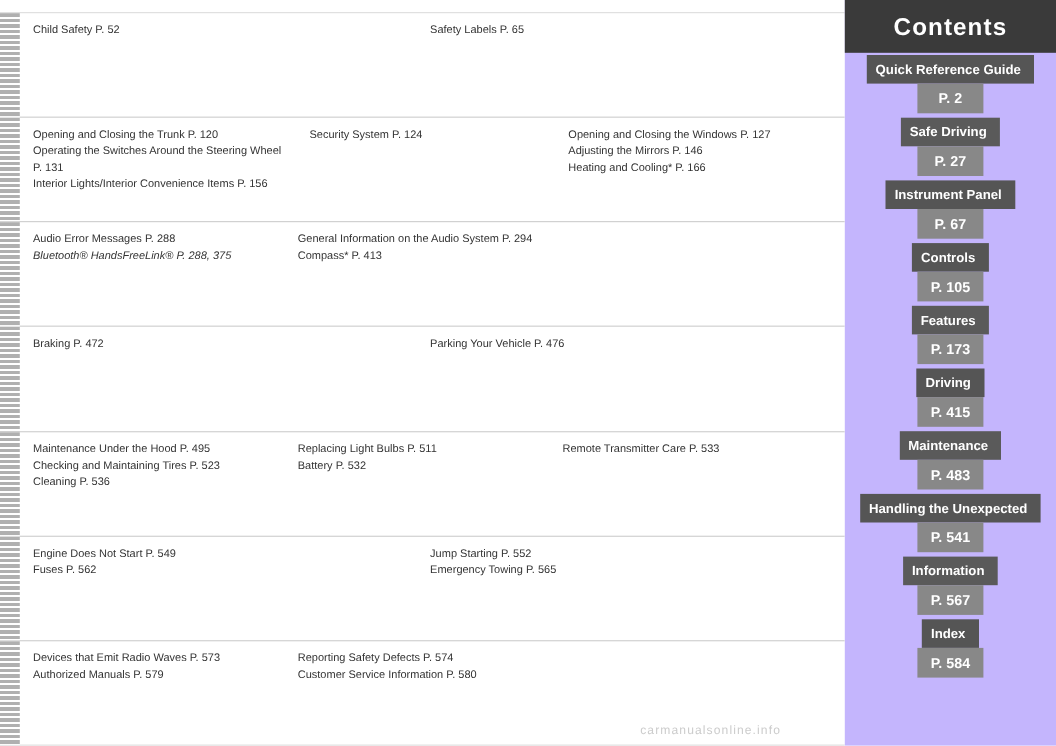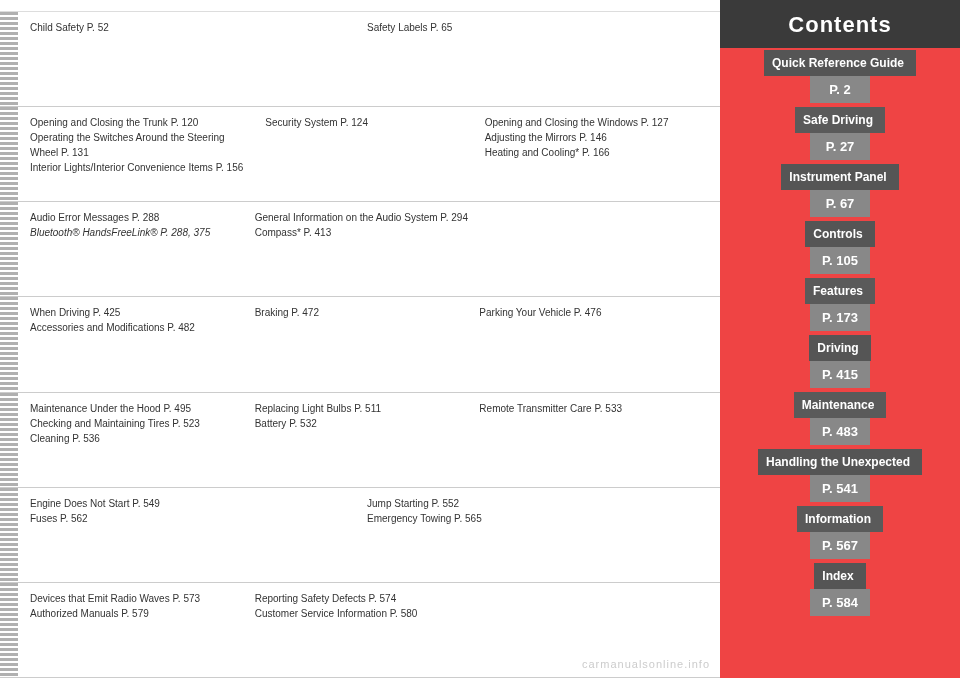"Contents" .sidebar { background: #ef4444 -> #c4b5fd; width: 240px -> 192px }
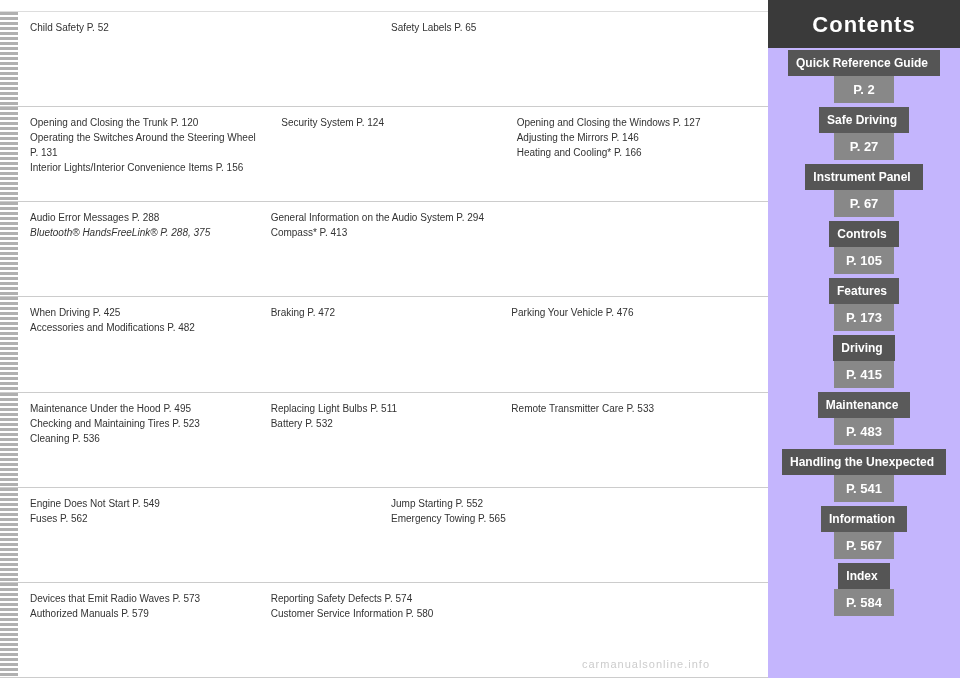"When Driving P. 425" div.section-col { html: <div>When Driving P. 425 Accessories and Modifications P. 482</div> -> none }
